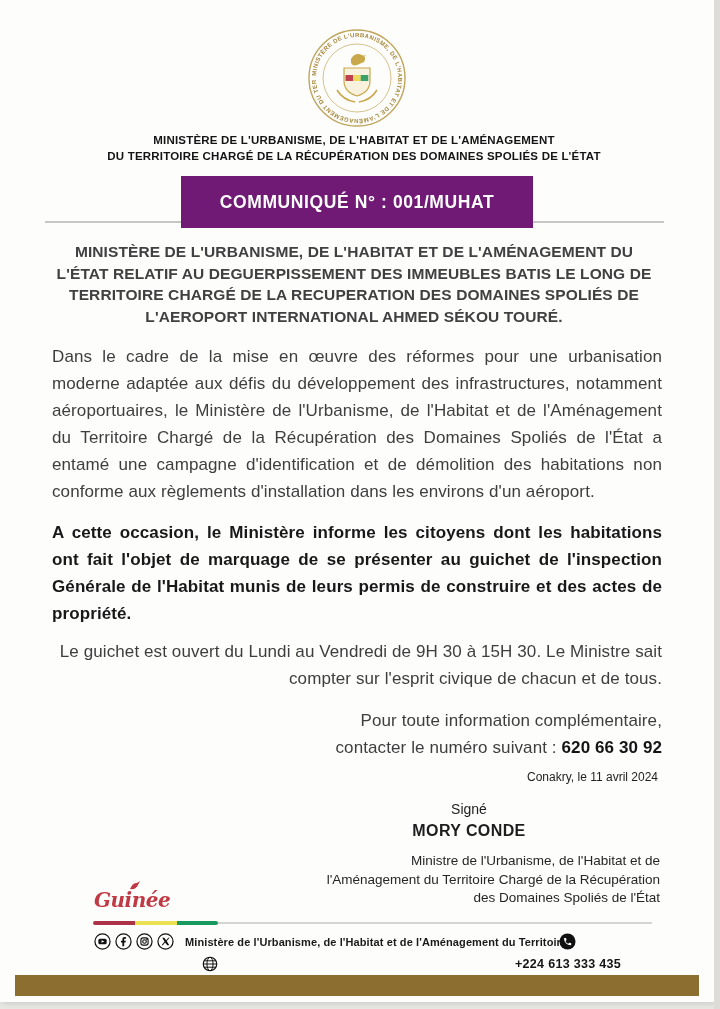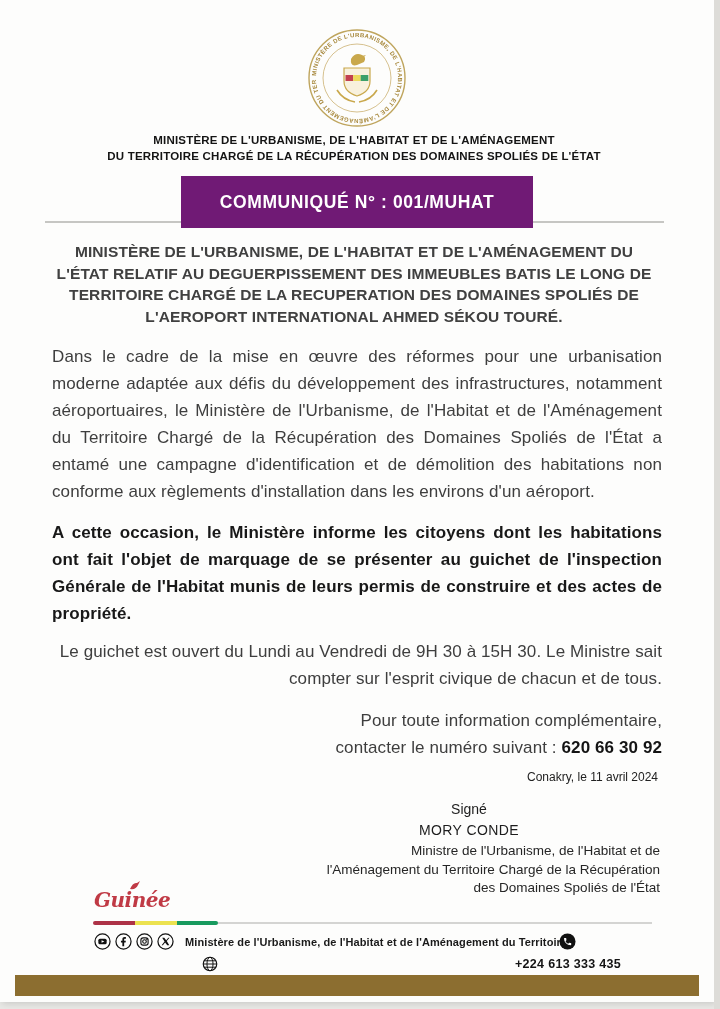"MORY CONDE" .sig .name { font-size: 14px -> 16px; font-weight: normal -> bold; margin-bottom: 4px -> 12px }
